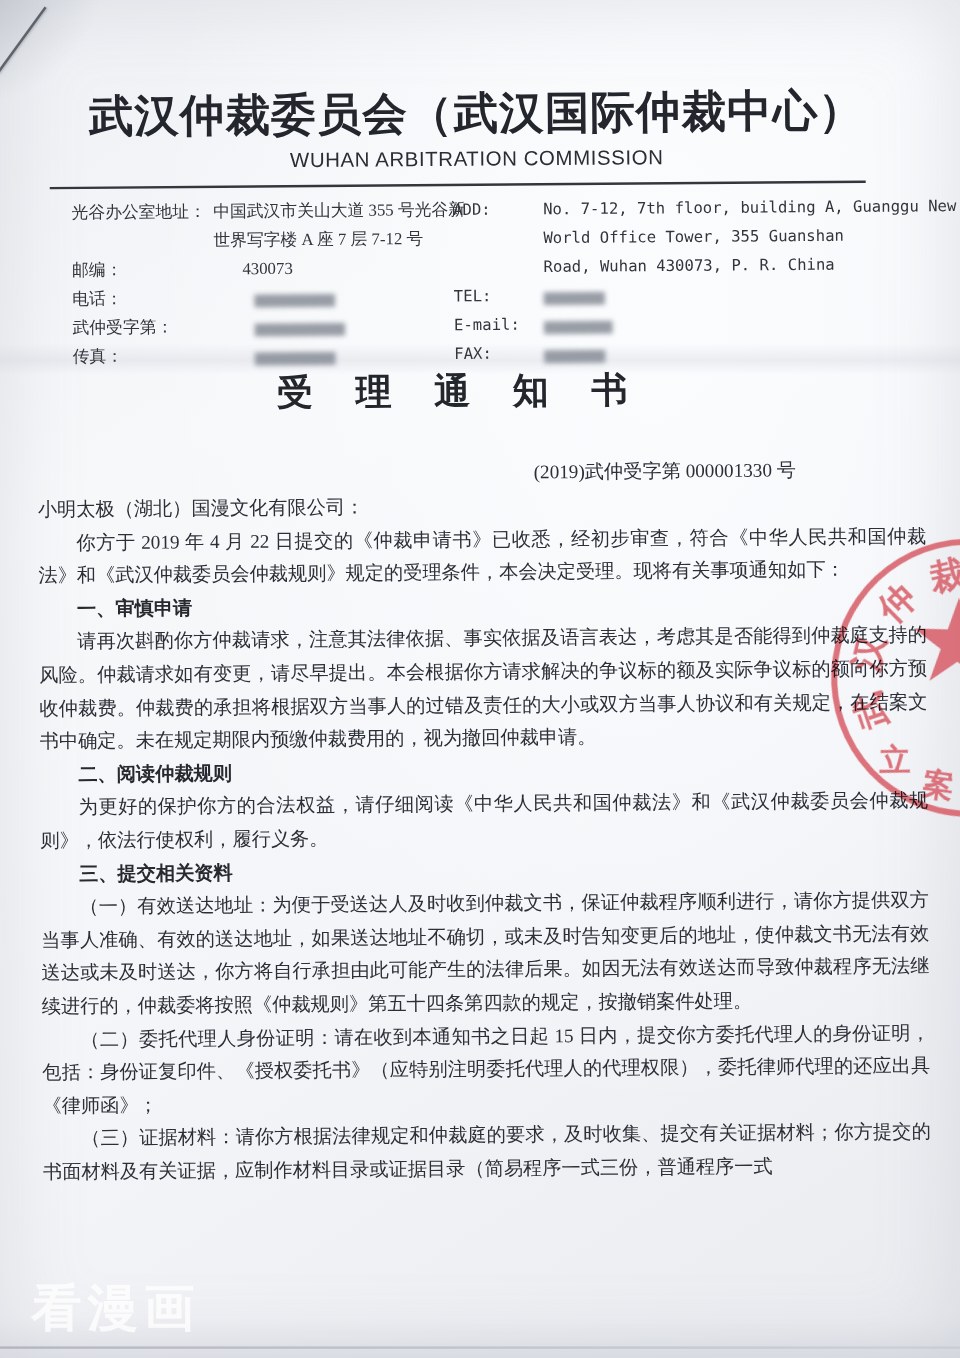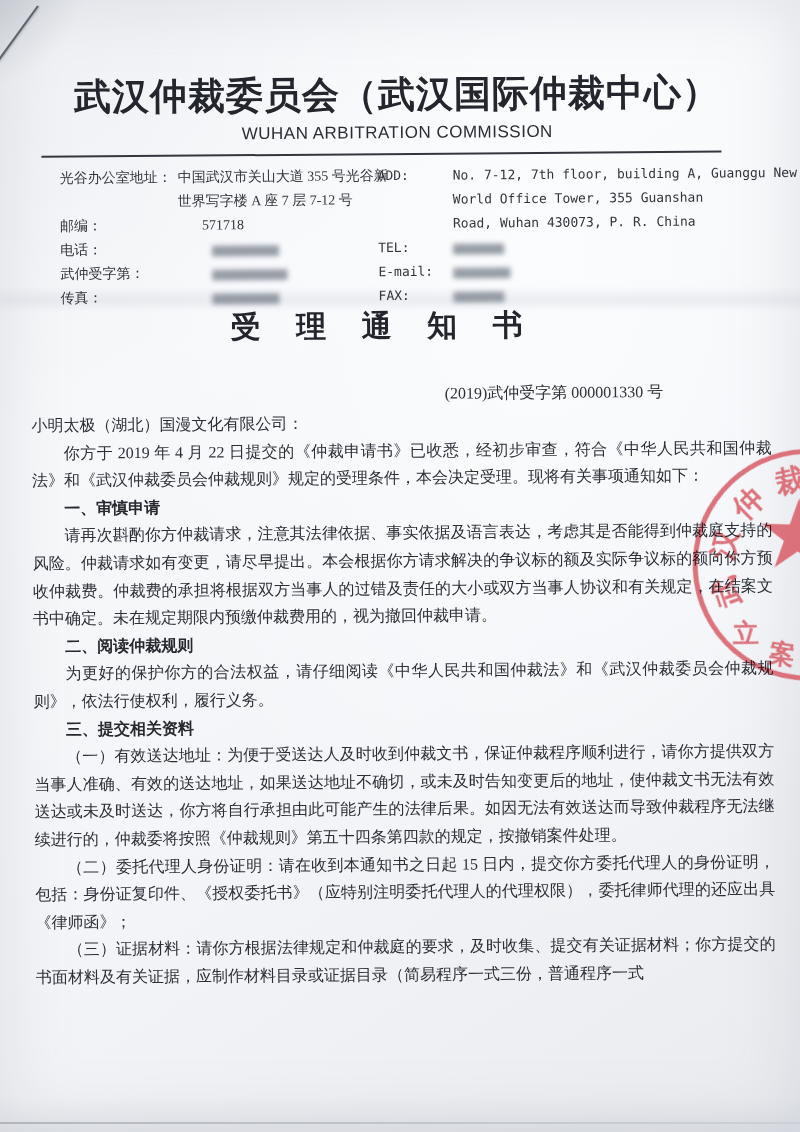"571718" span.c-val-l { text: 571718 -> 430073 }
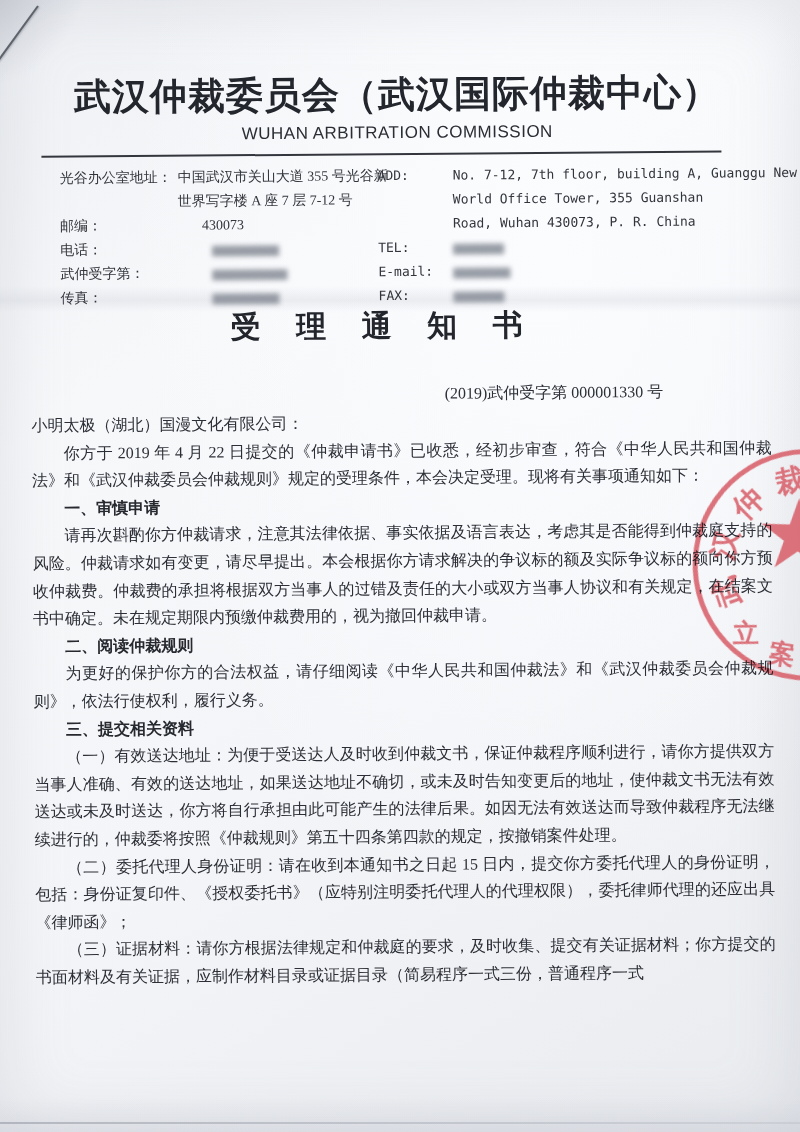"看漫画" div.watermark { html: none -> <div>看漫画</div> }
